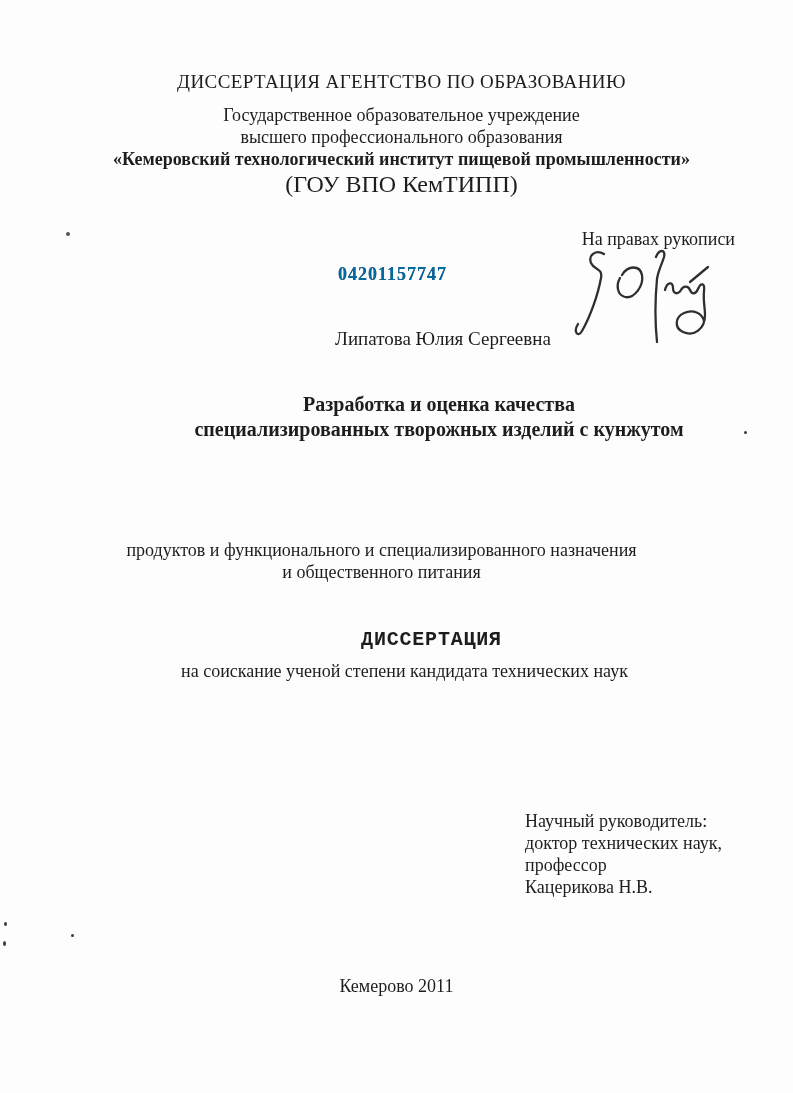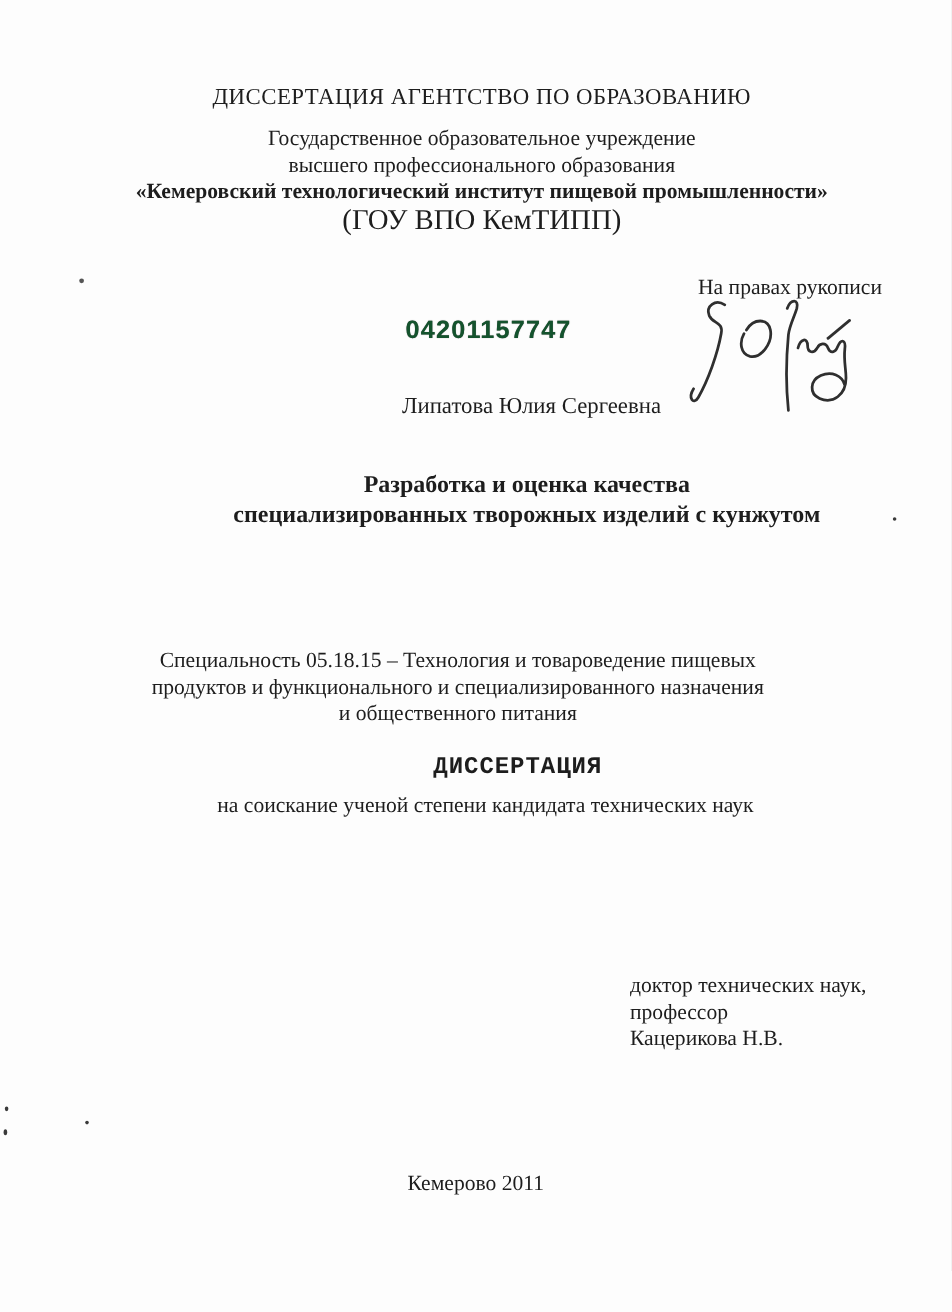"04201157747" .regnumber { color: #14532d -> #0369a1; font-family: Liberation Sans, sans-serif -> Liberation Serif, serif; font-size: 21px -> 18px }
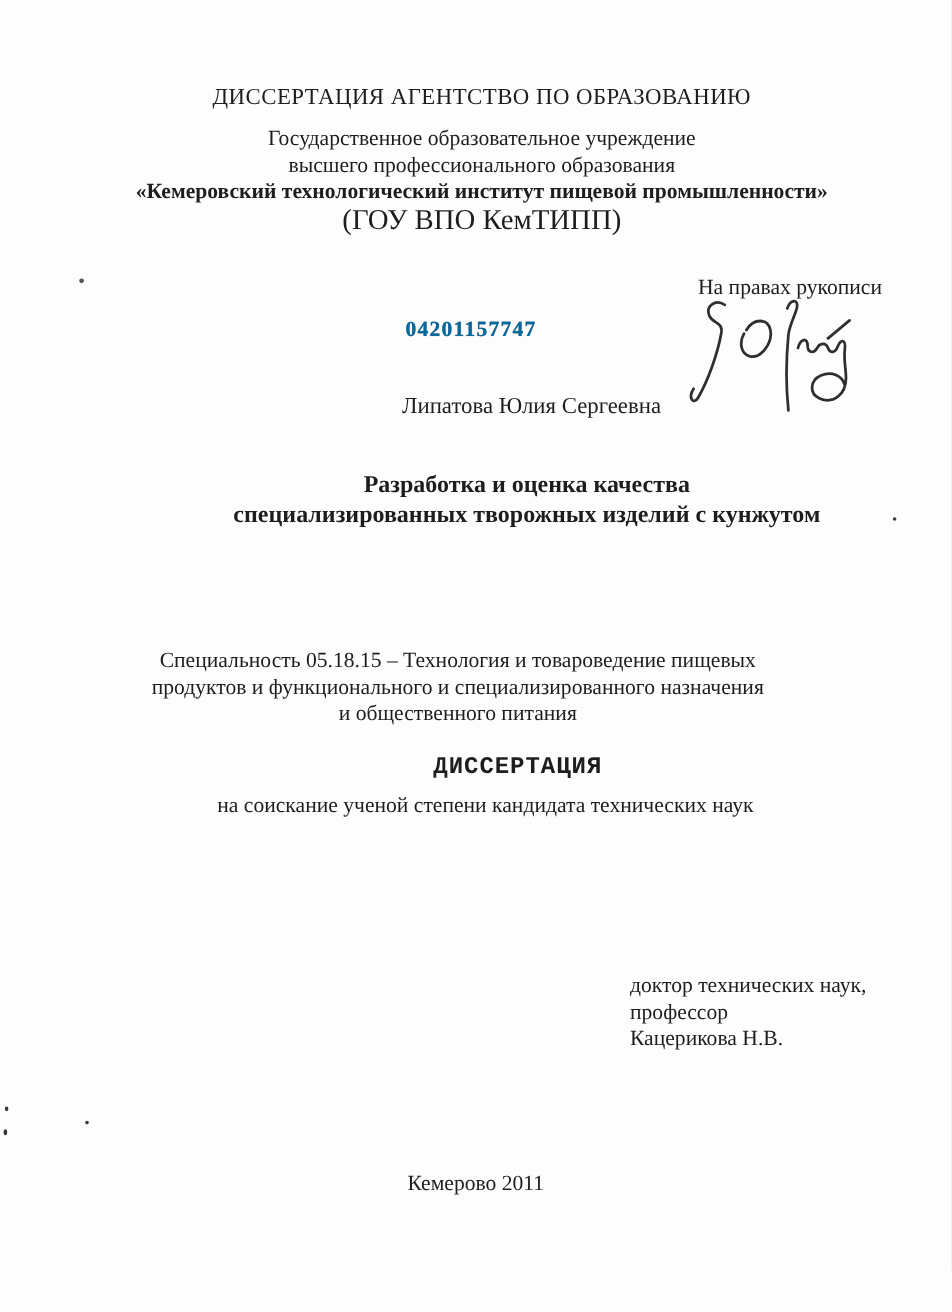"Специальность 05.18.15 – Технология и" div { html: <div>Специальность 05.18.15 – Технология и товароведение пищевых</div> -> none }
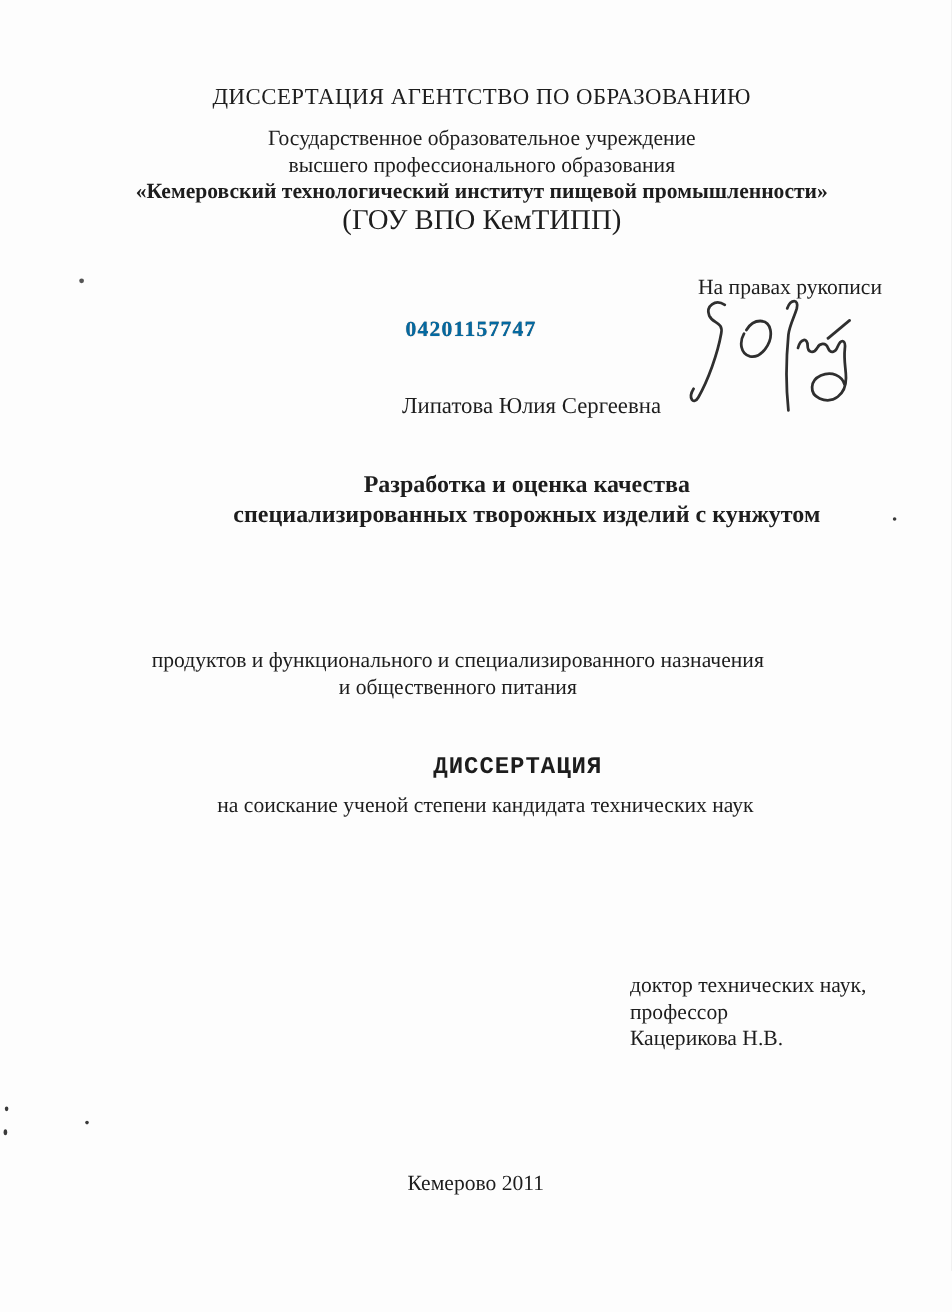"Научный руководитель:" div { html: none -> <div>Научный руководитель:</div> }
